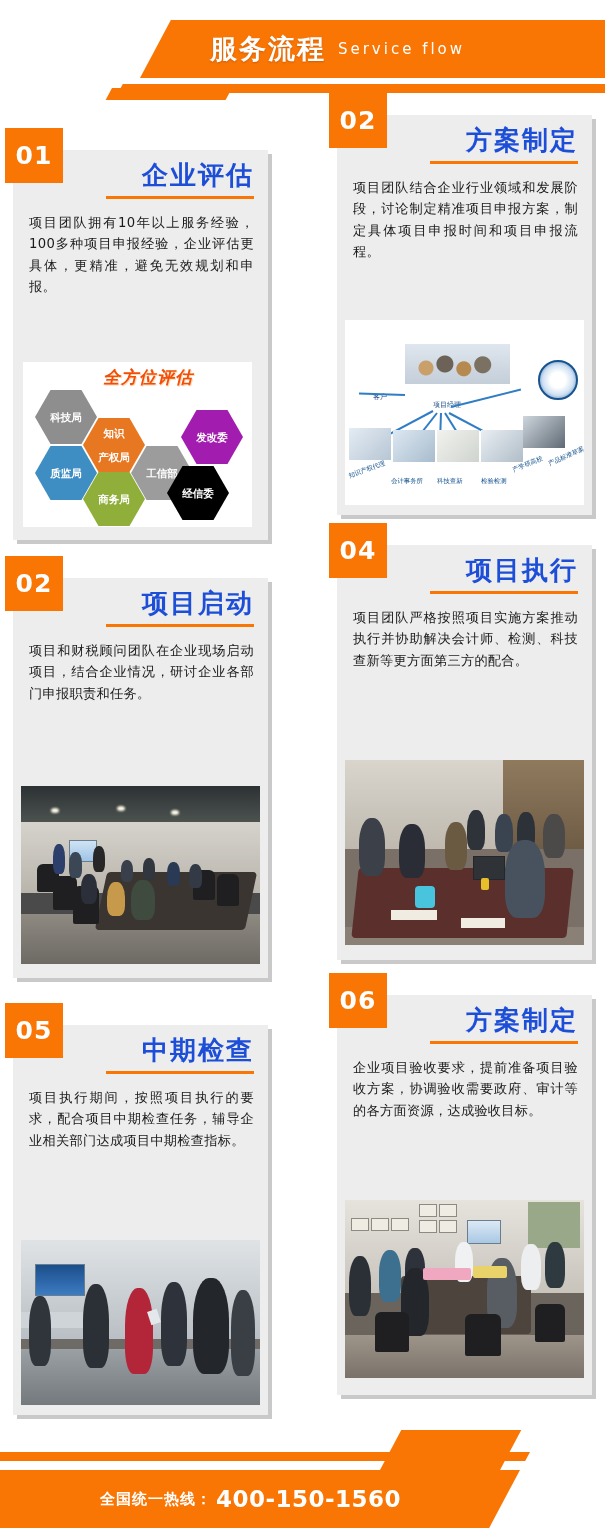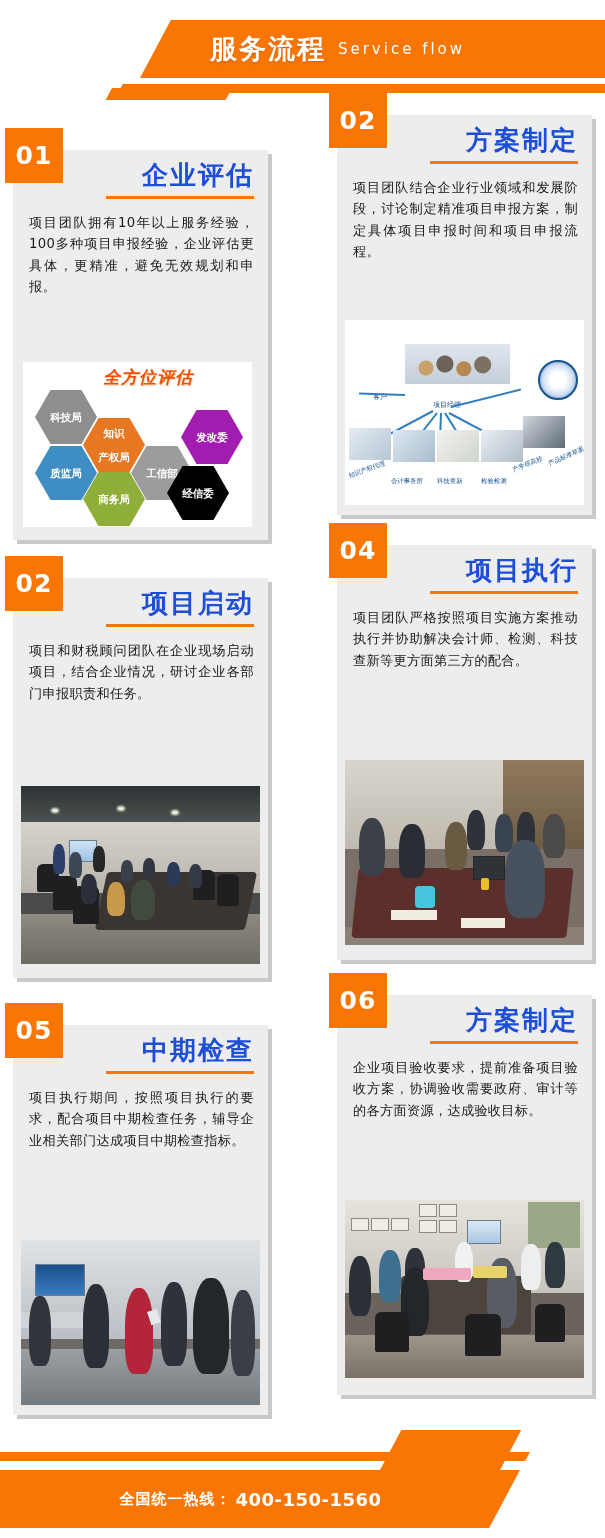"400-150-1560" .ft-num { font-size: 18px -> 23px }
